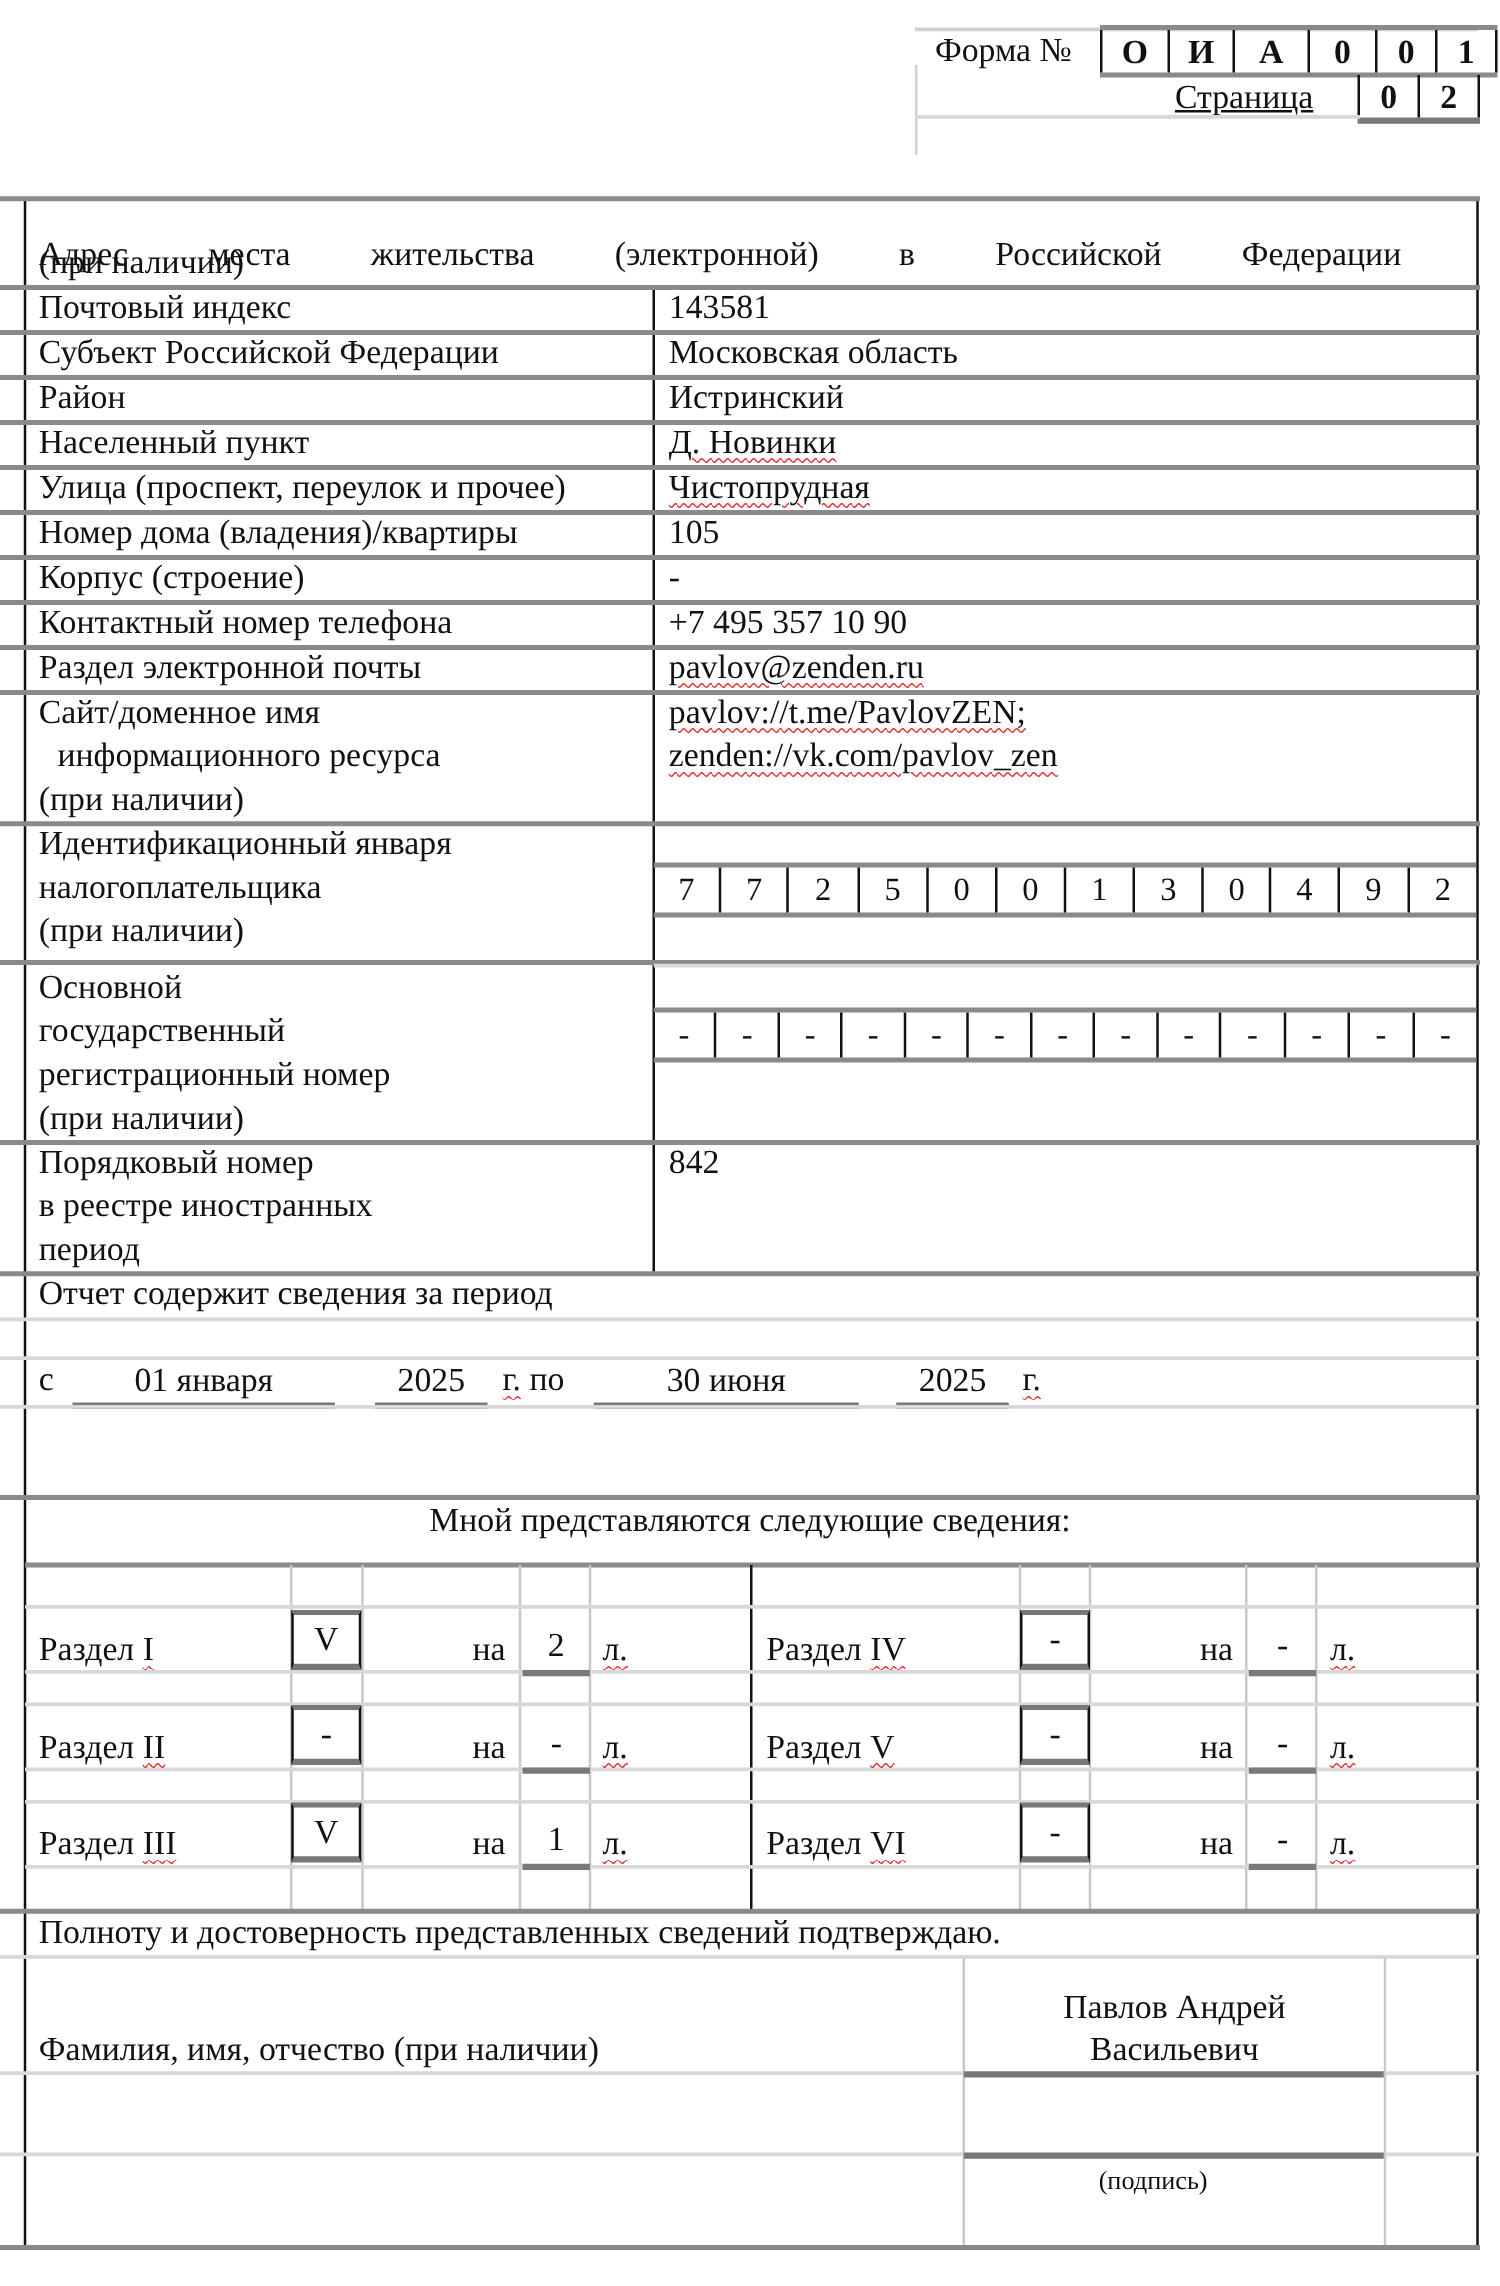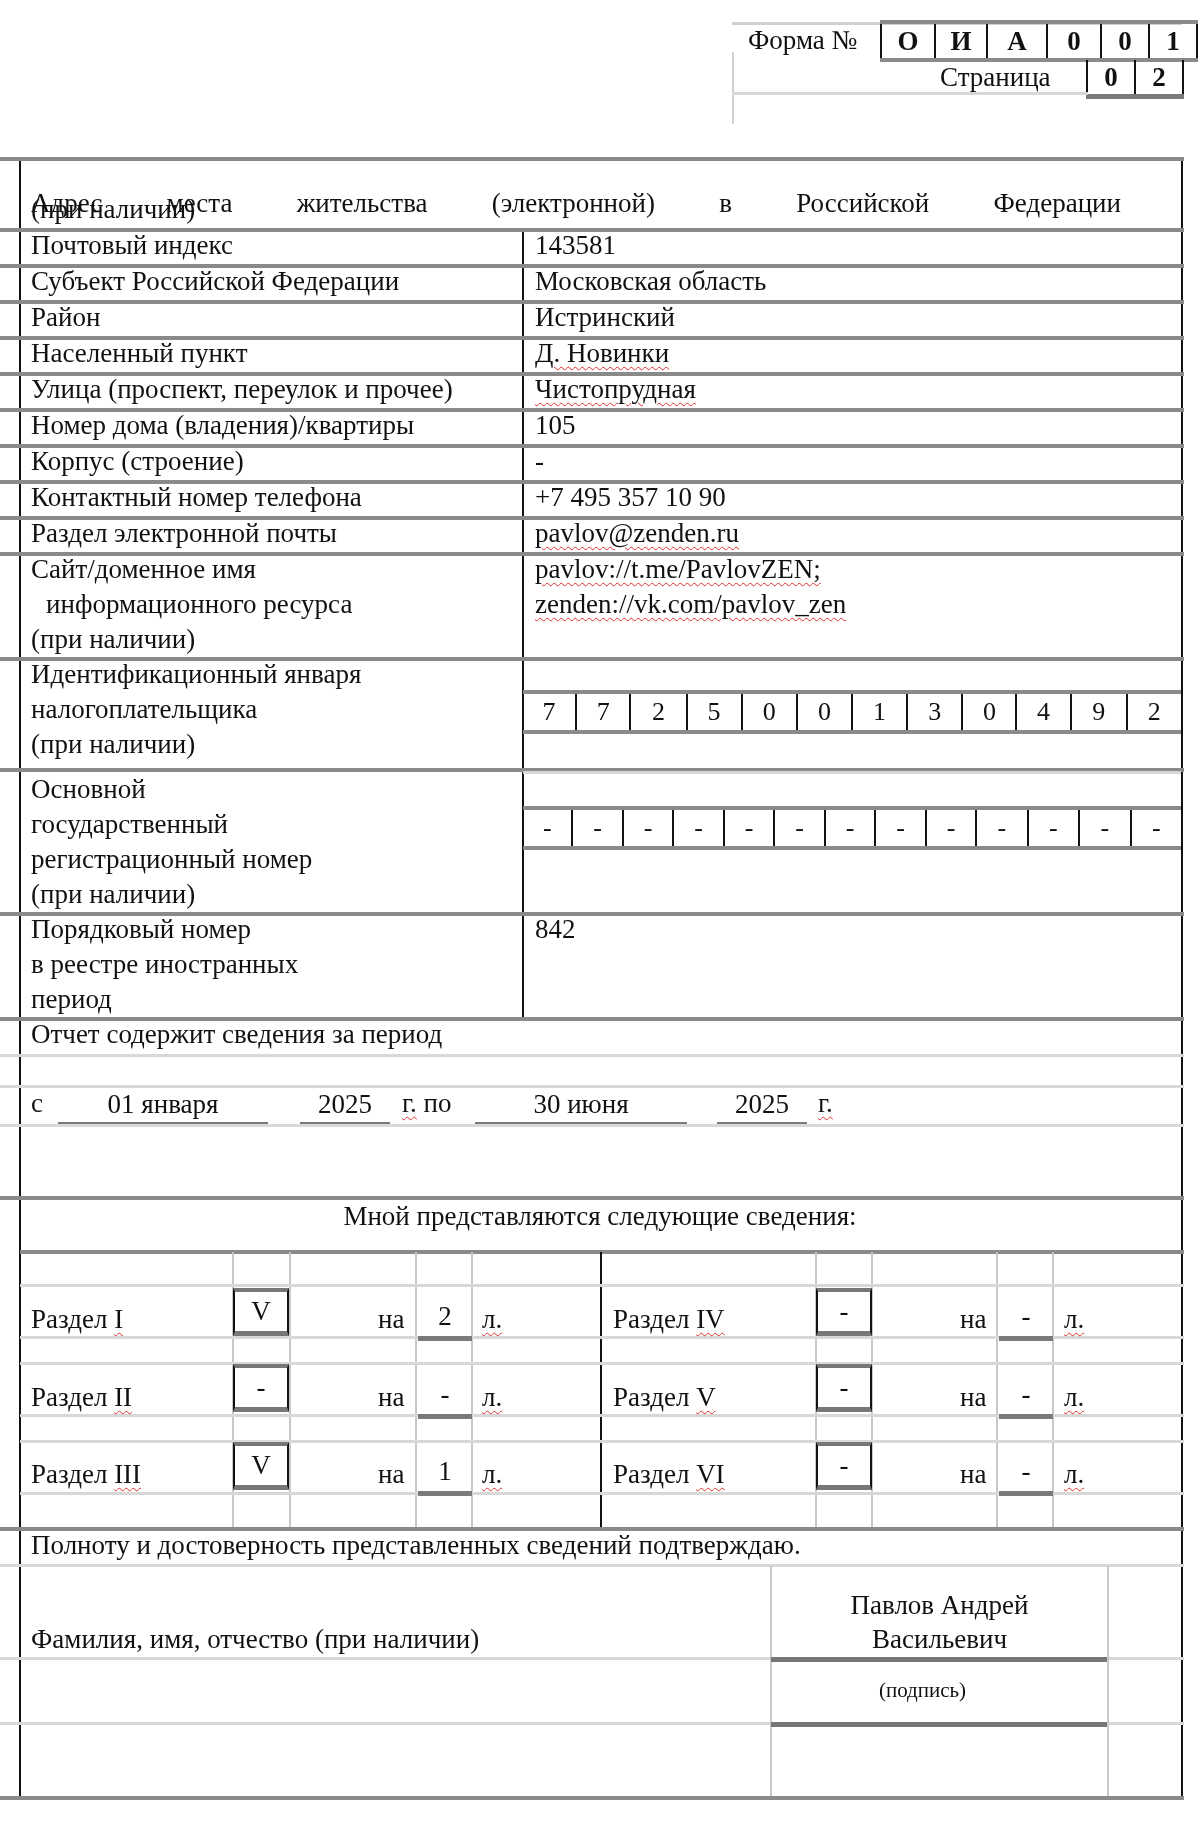"Страница" div.txt { text-decoration: none -> underline }
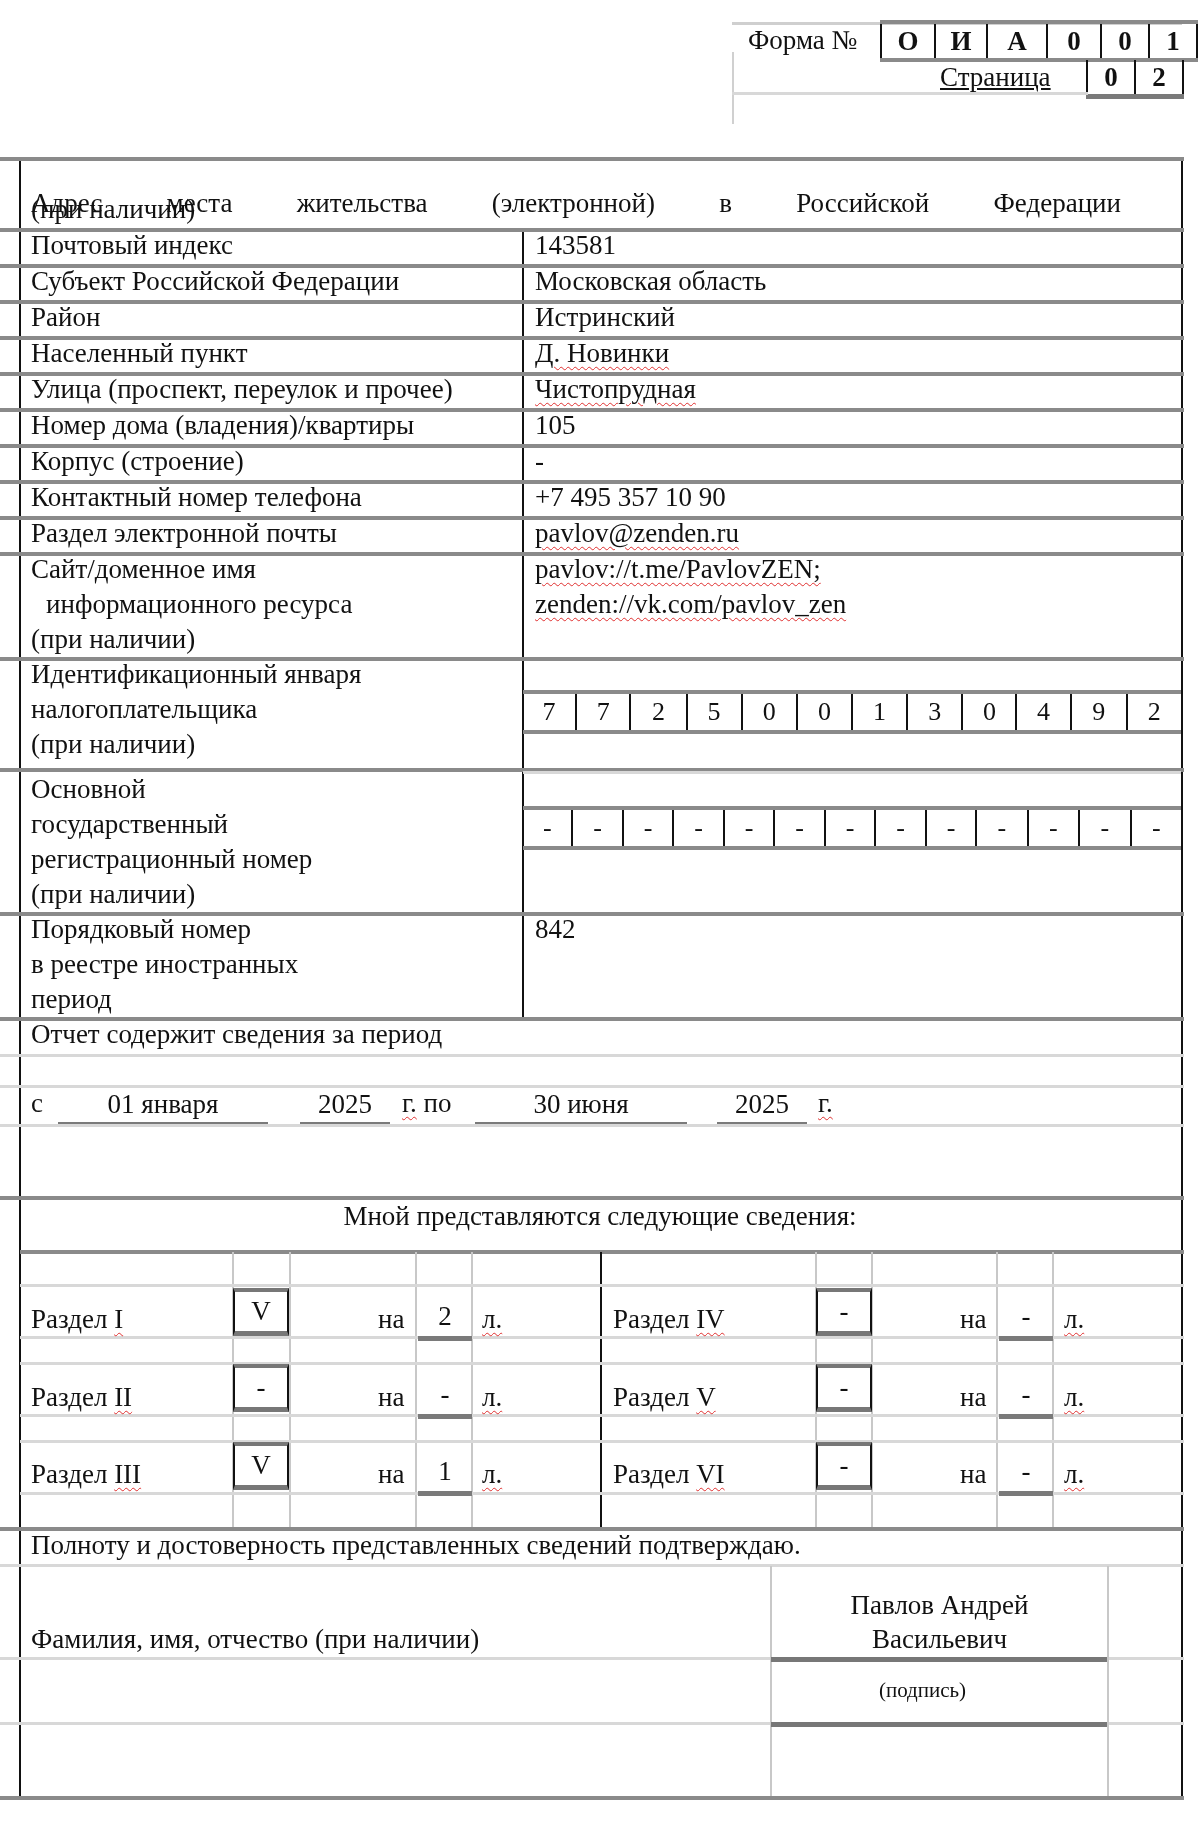"(подпись)" div.txt { top: 1673px -> 1727px }
